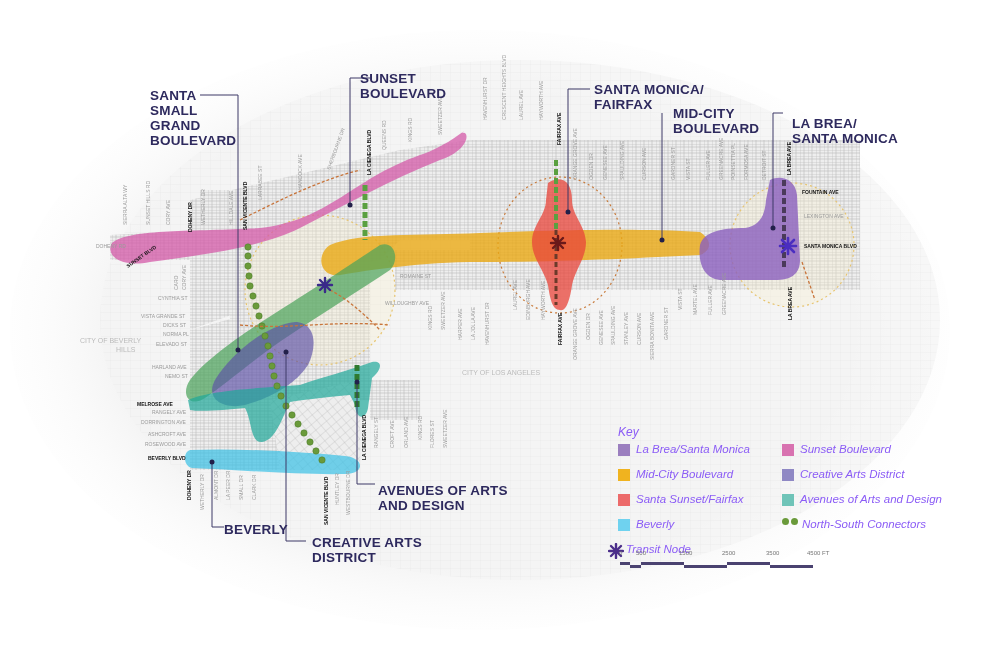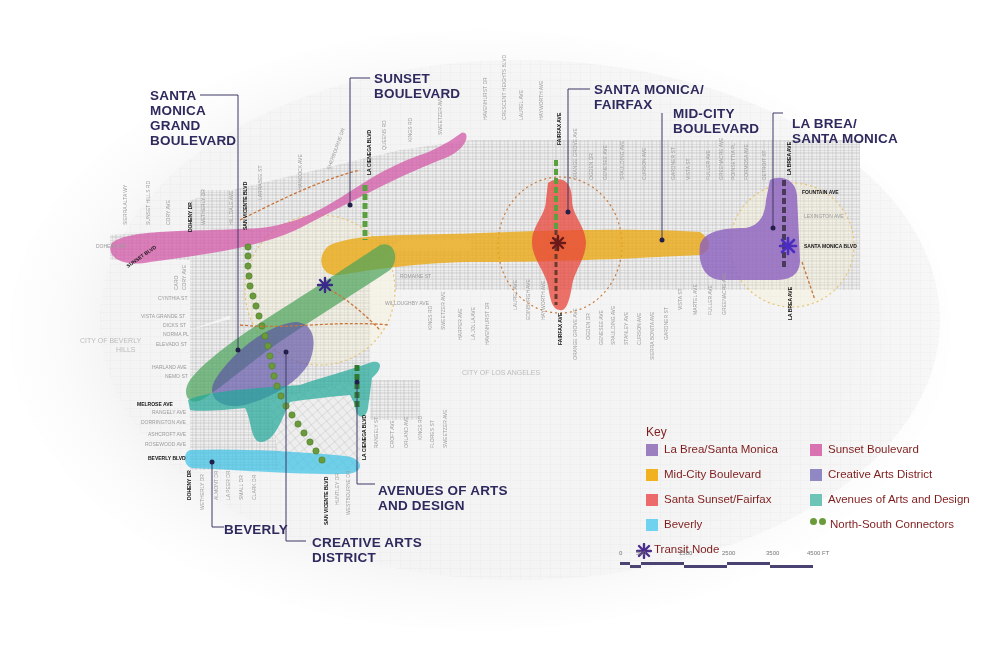"SUNSET" div.callout { left: 374px -> 360px }
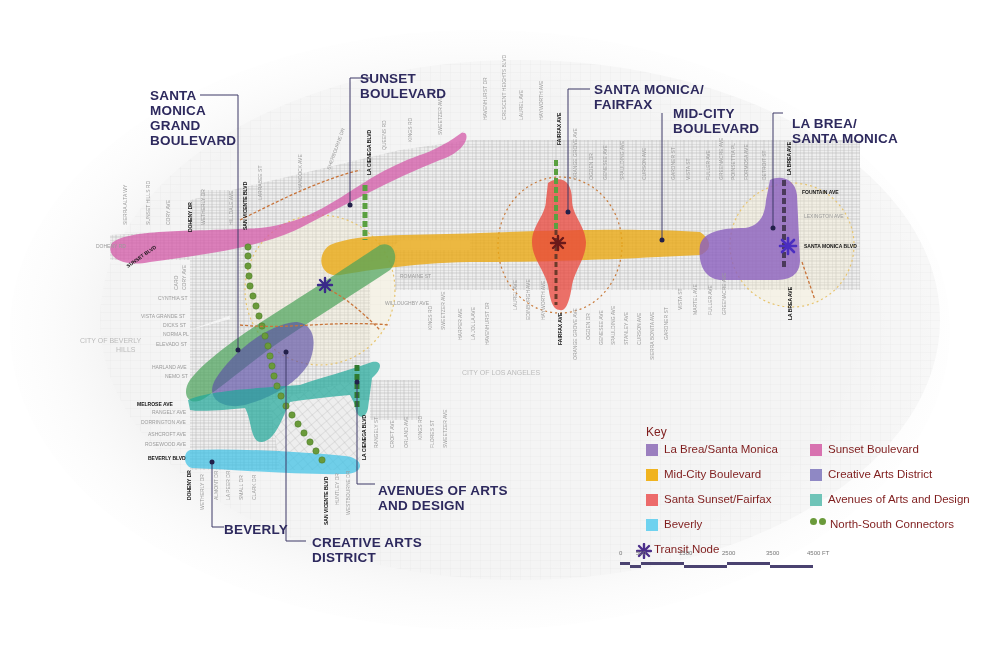"MONICA" div { text: MONICA -> SMALL }
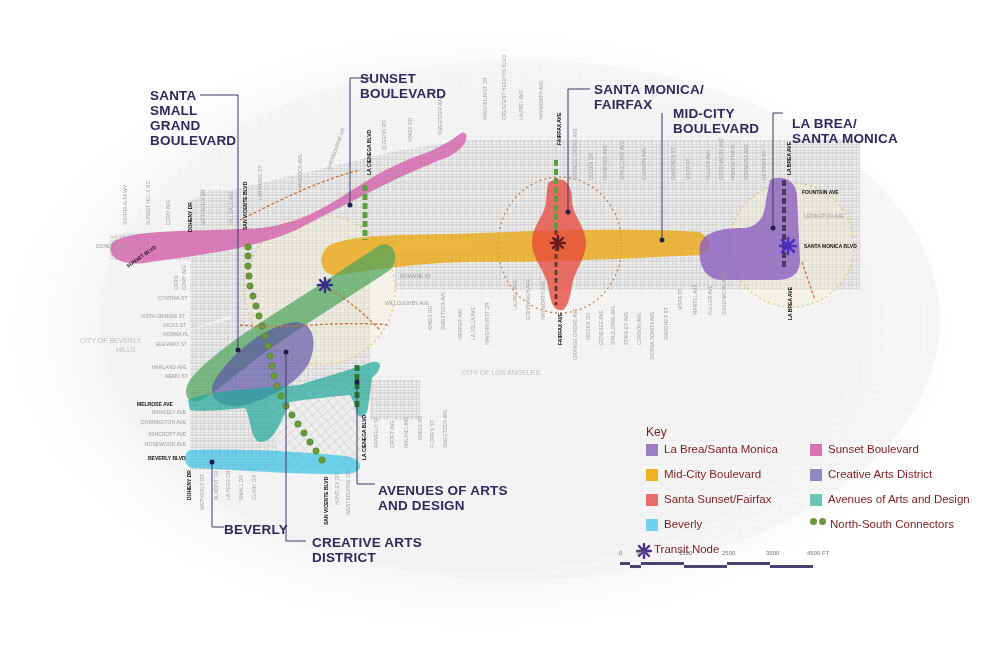"Key" .key { color: #7f1d1d -> #8b5cf6; font-style: none -> italic; left: 646px -> 618px }
